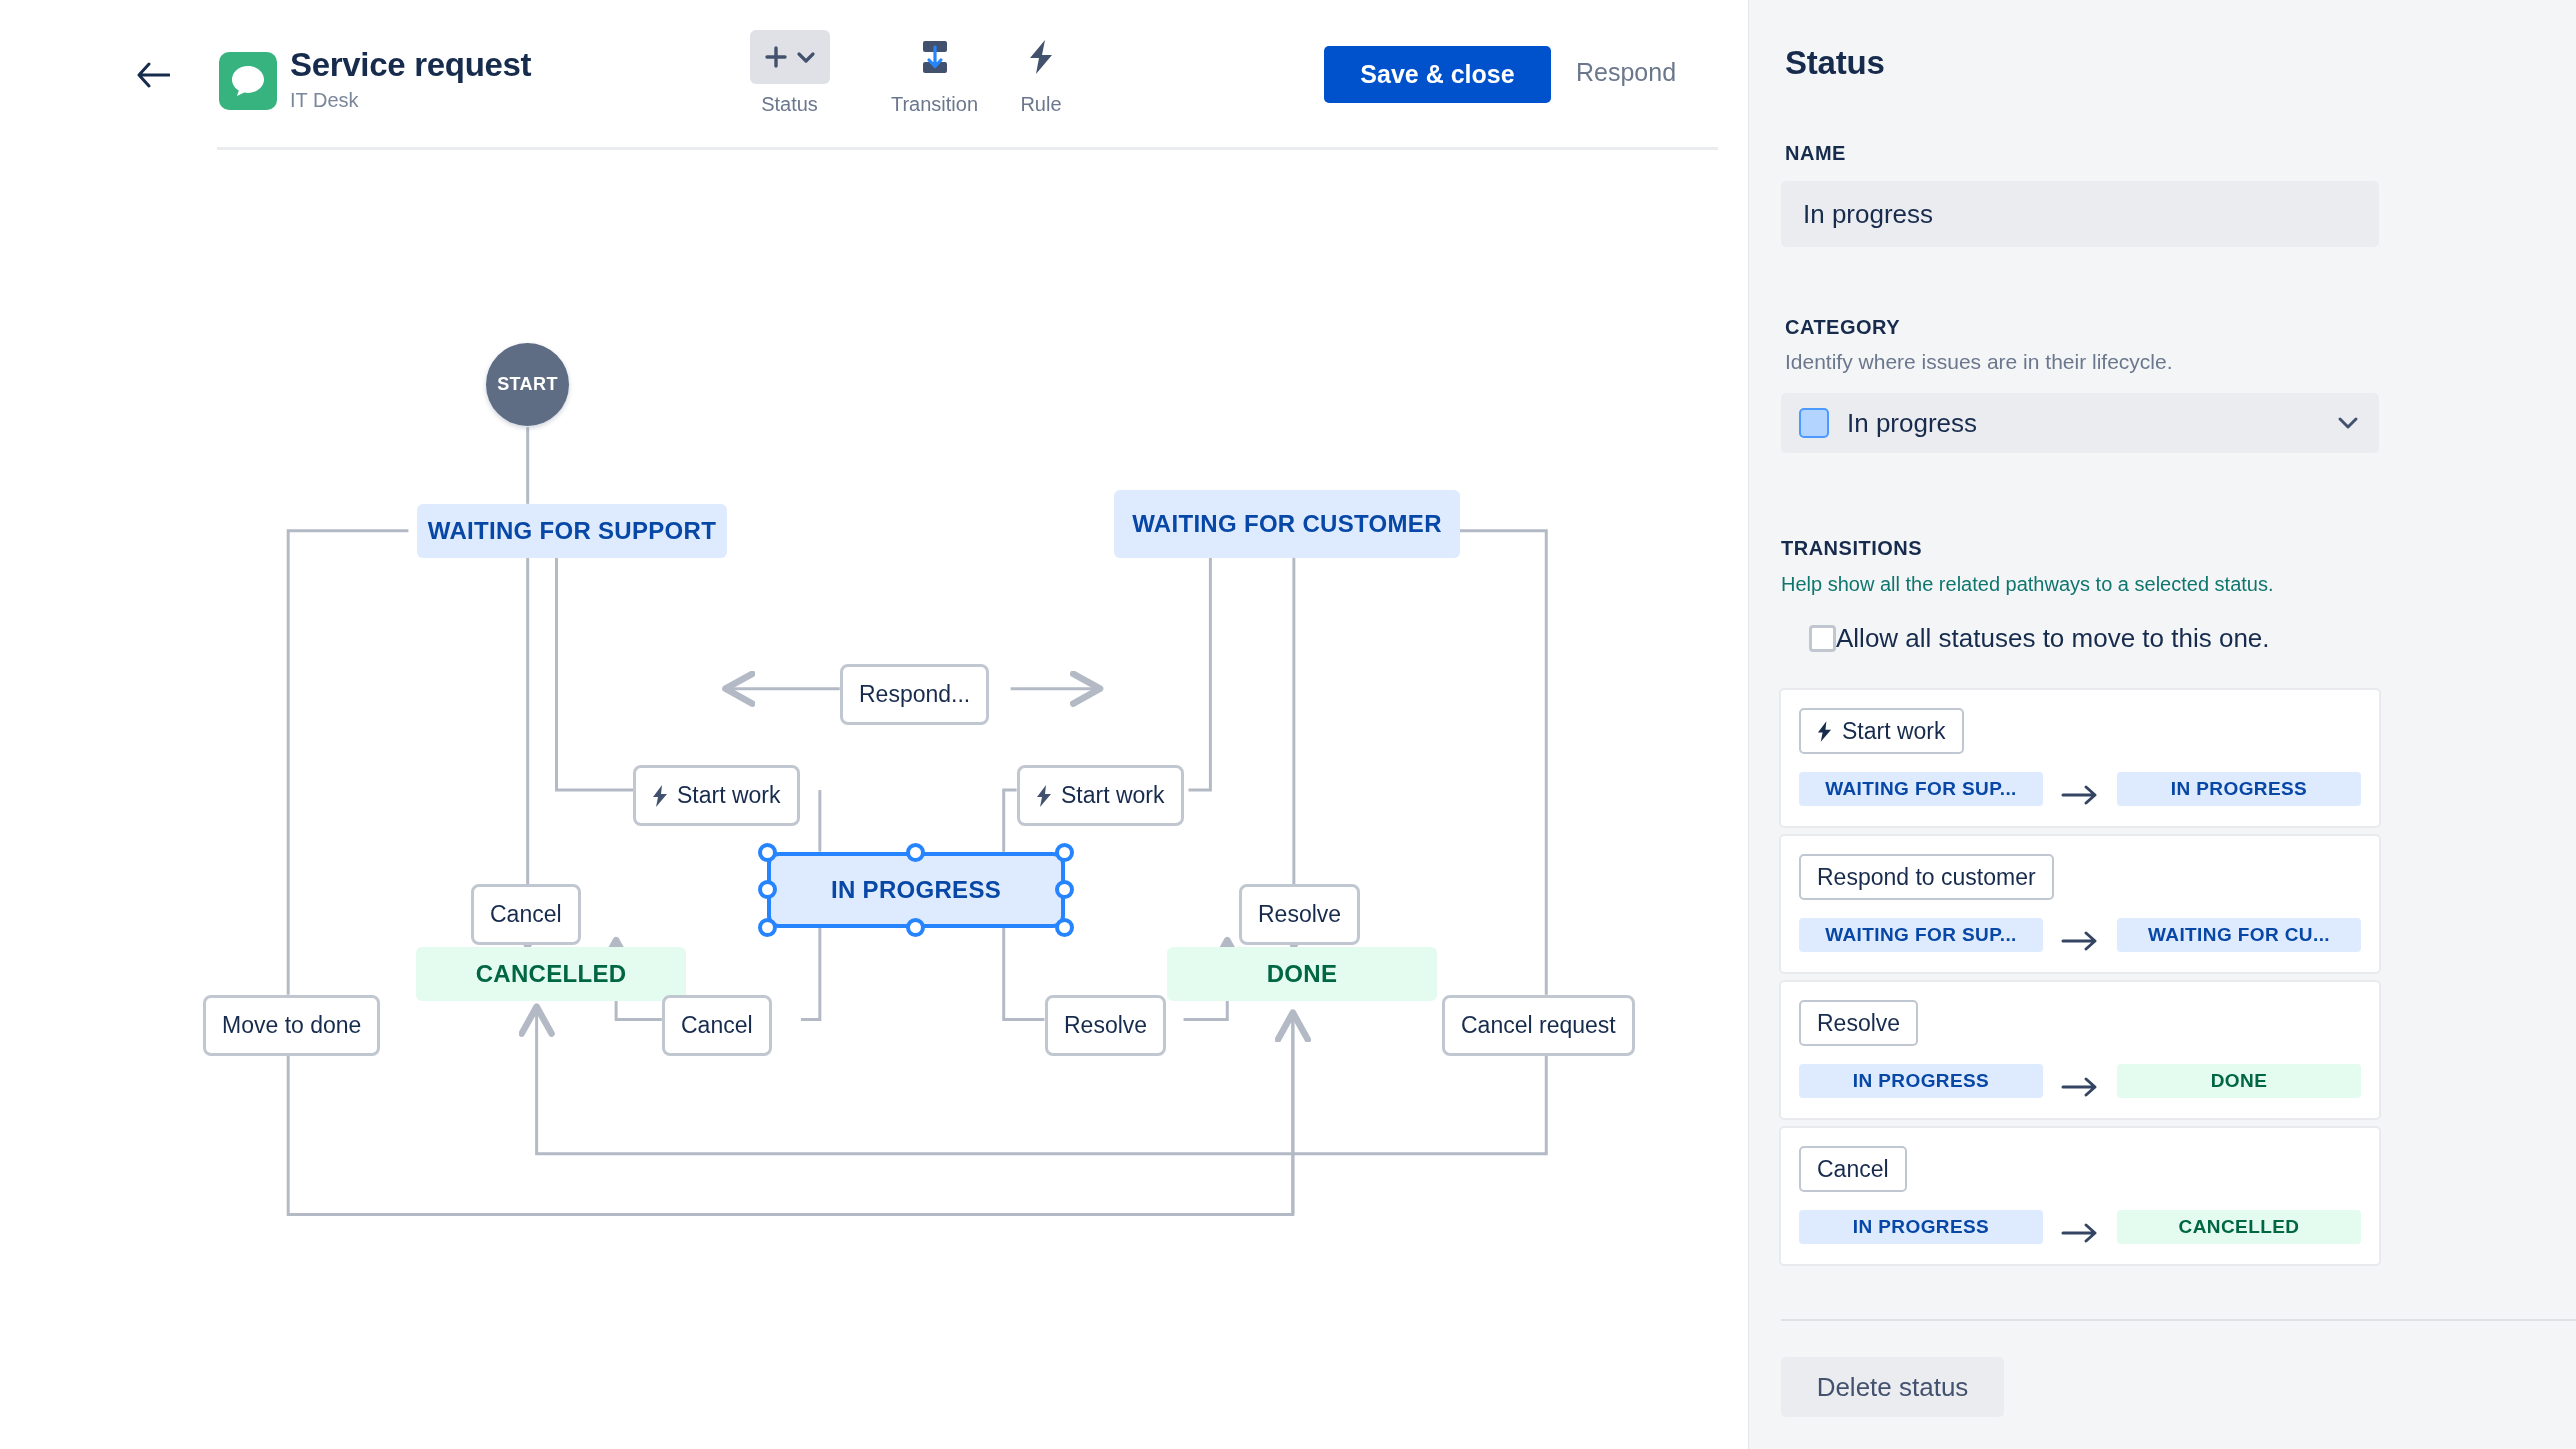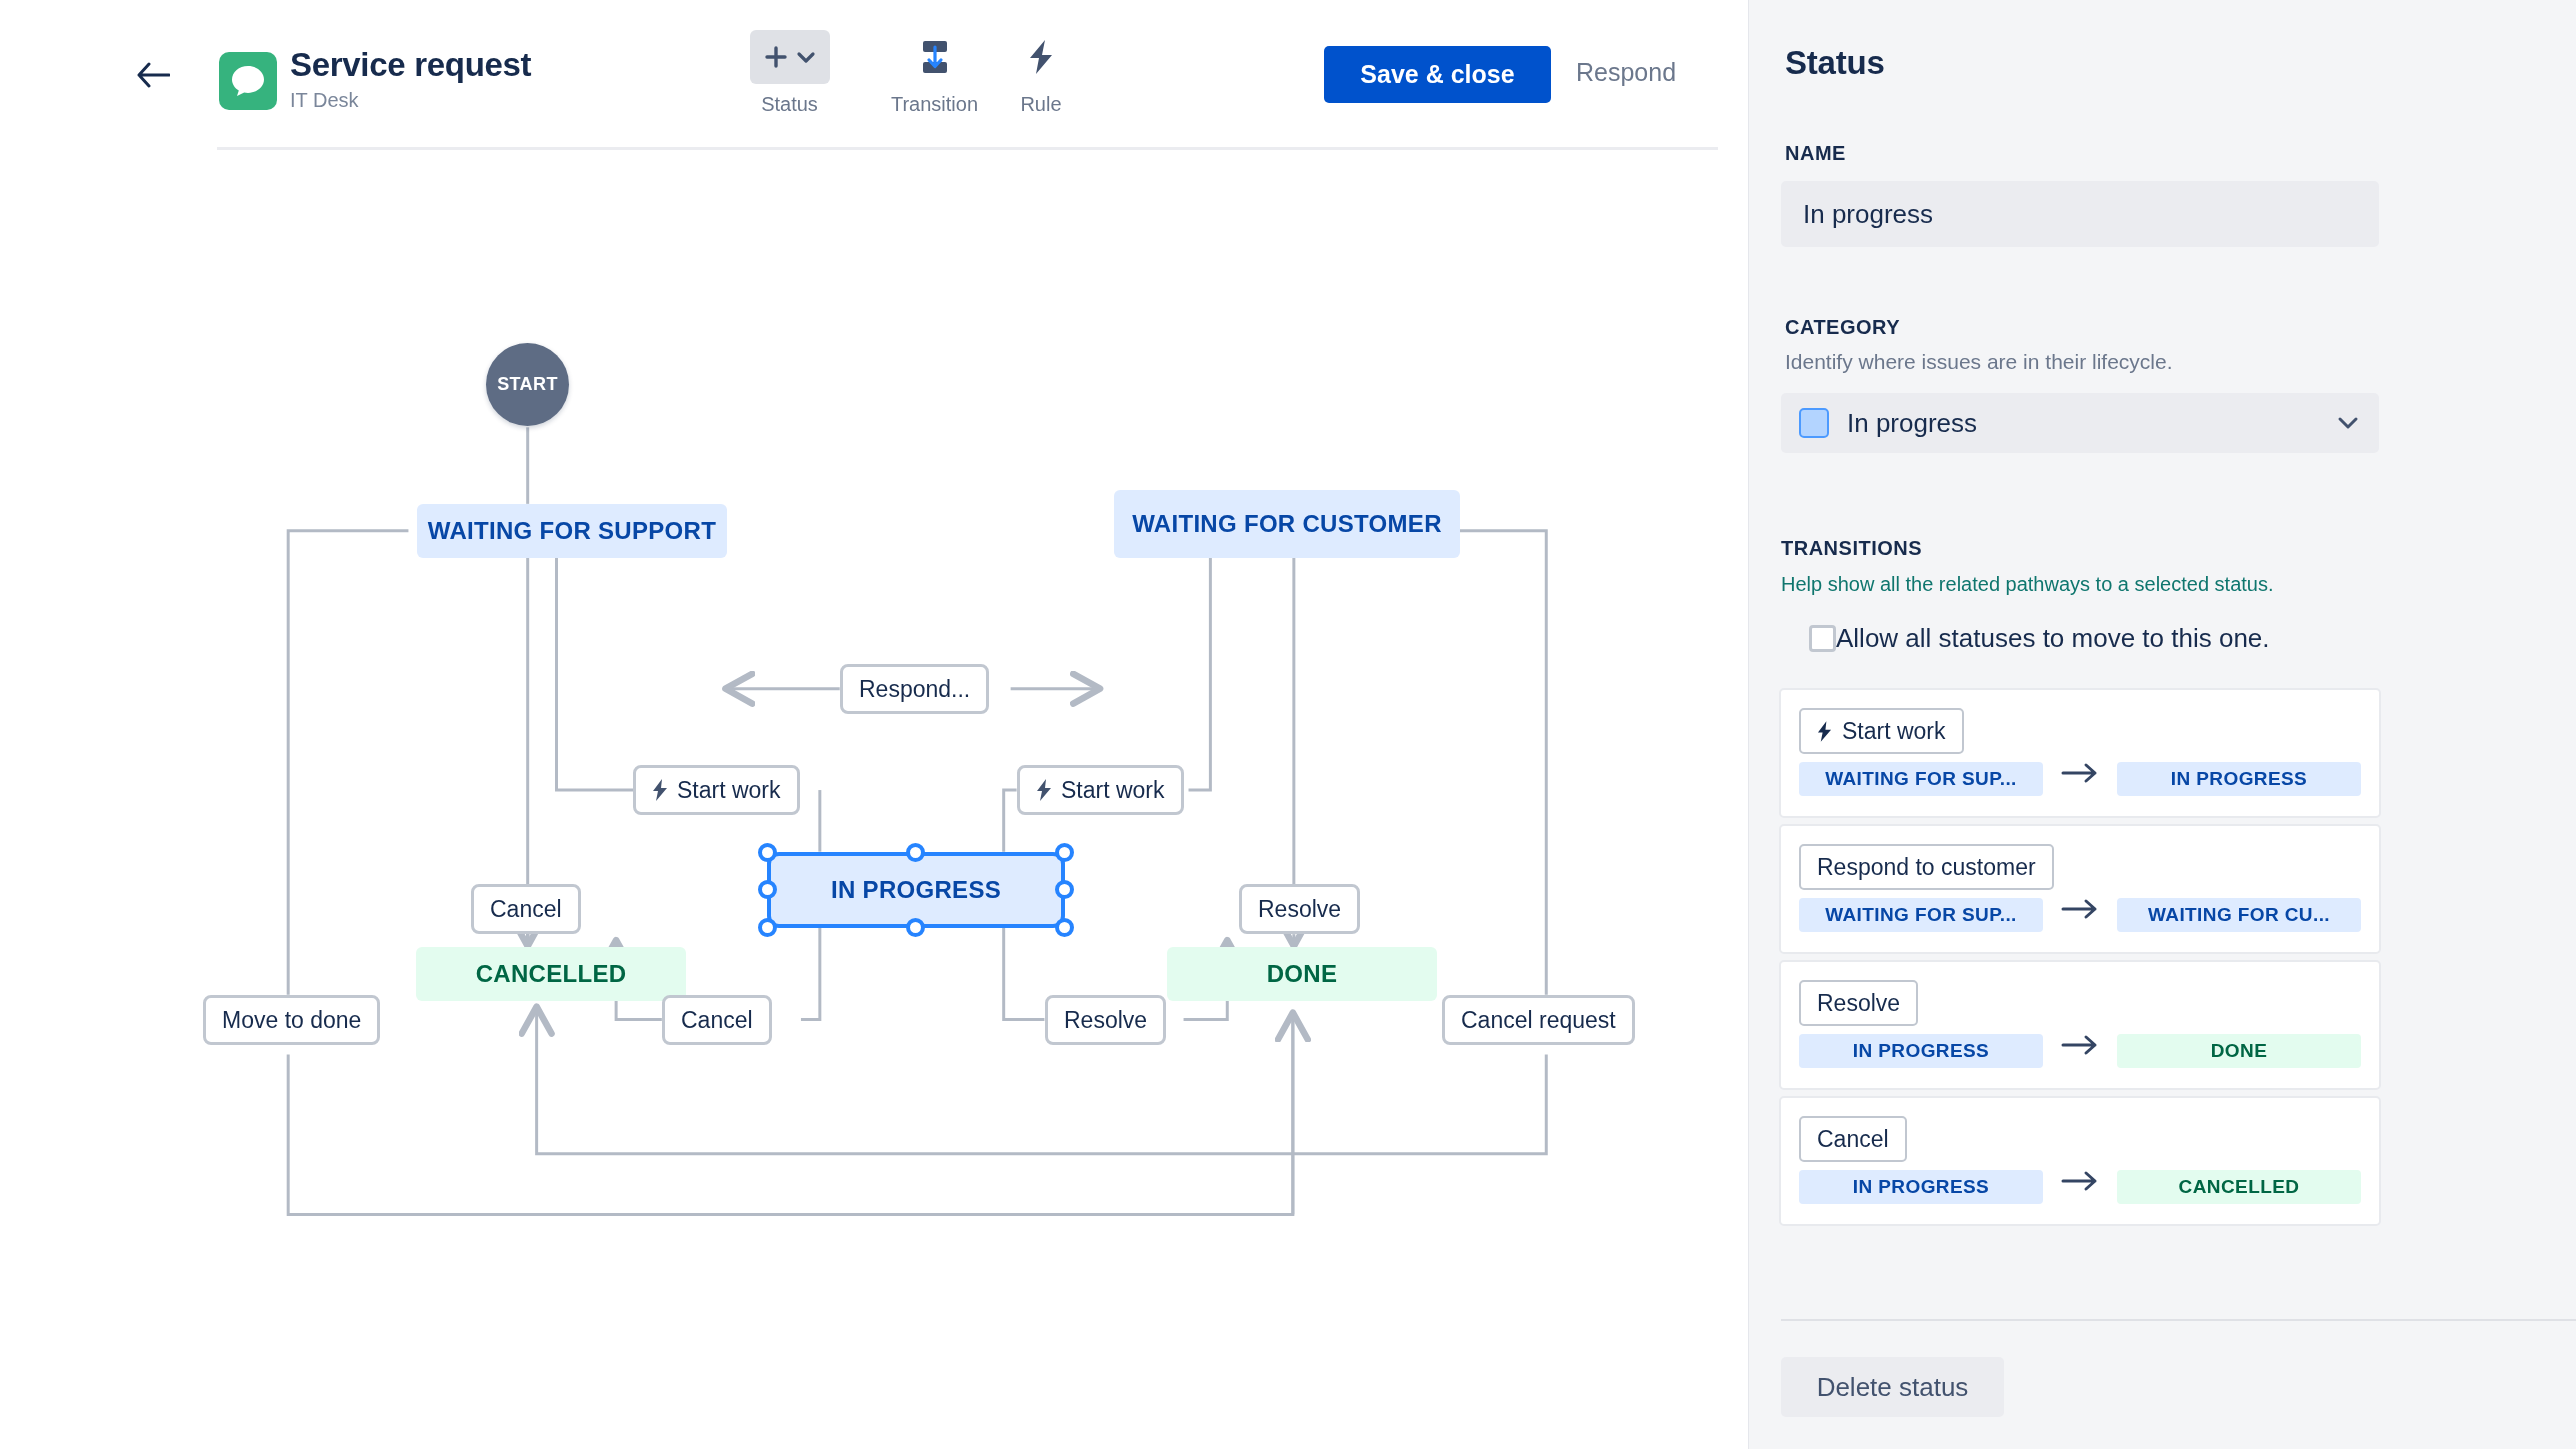"Respond..." .edge-label { height: 50px -> 61px }
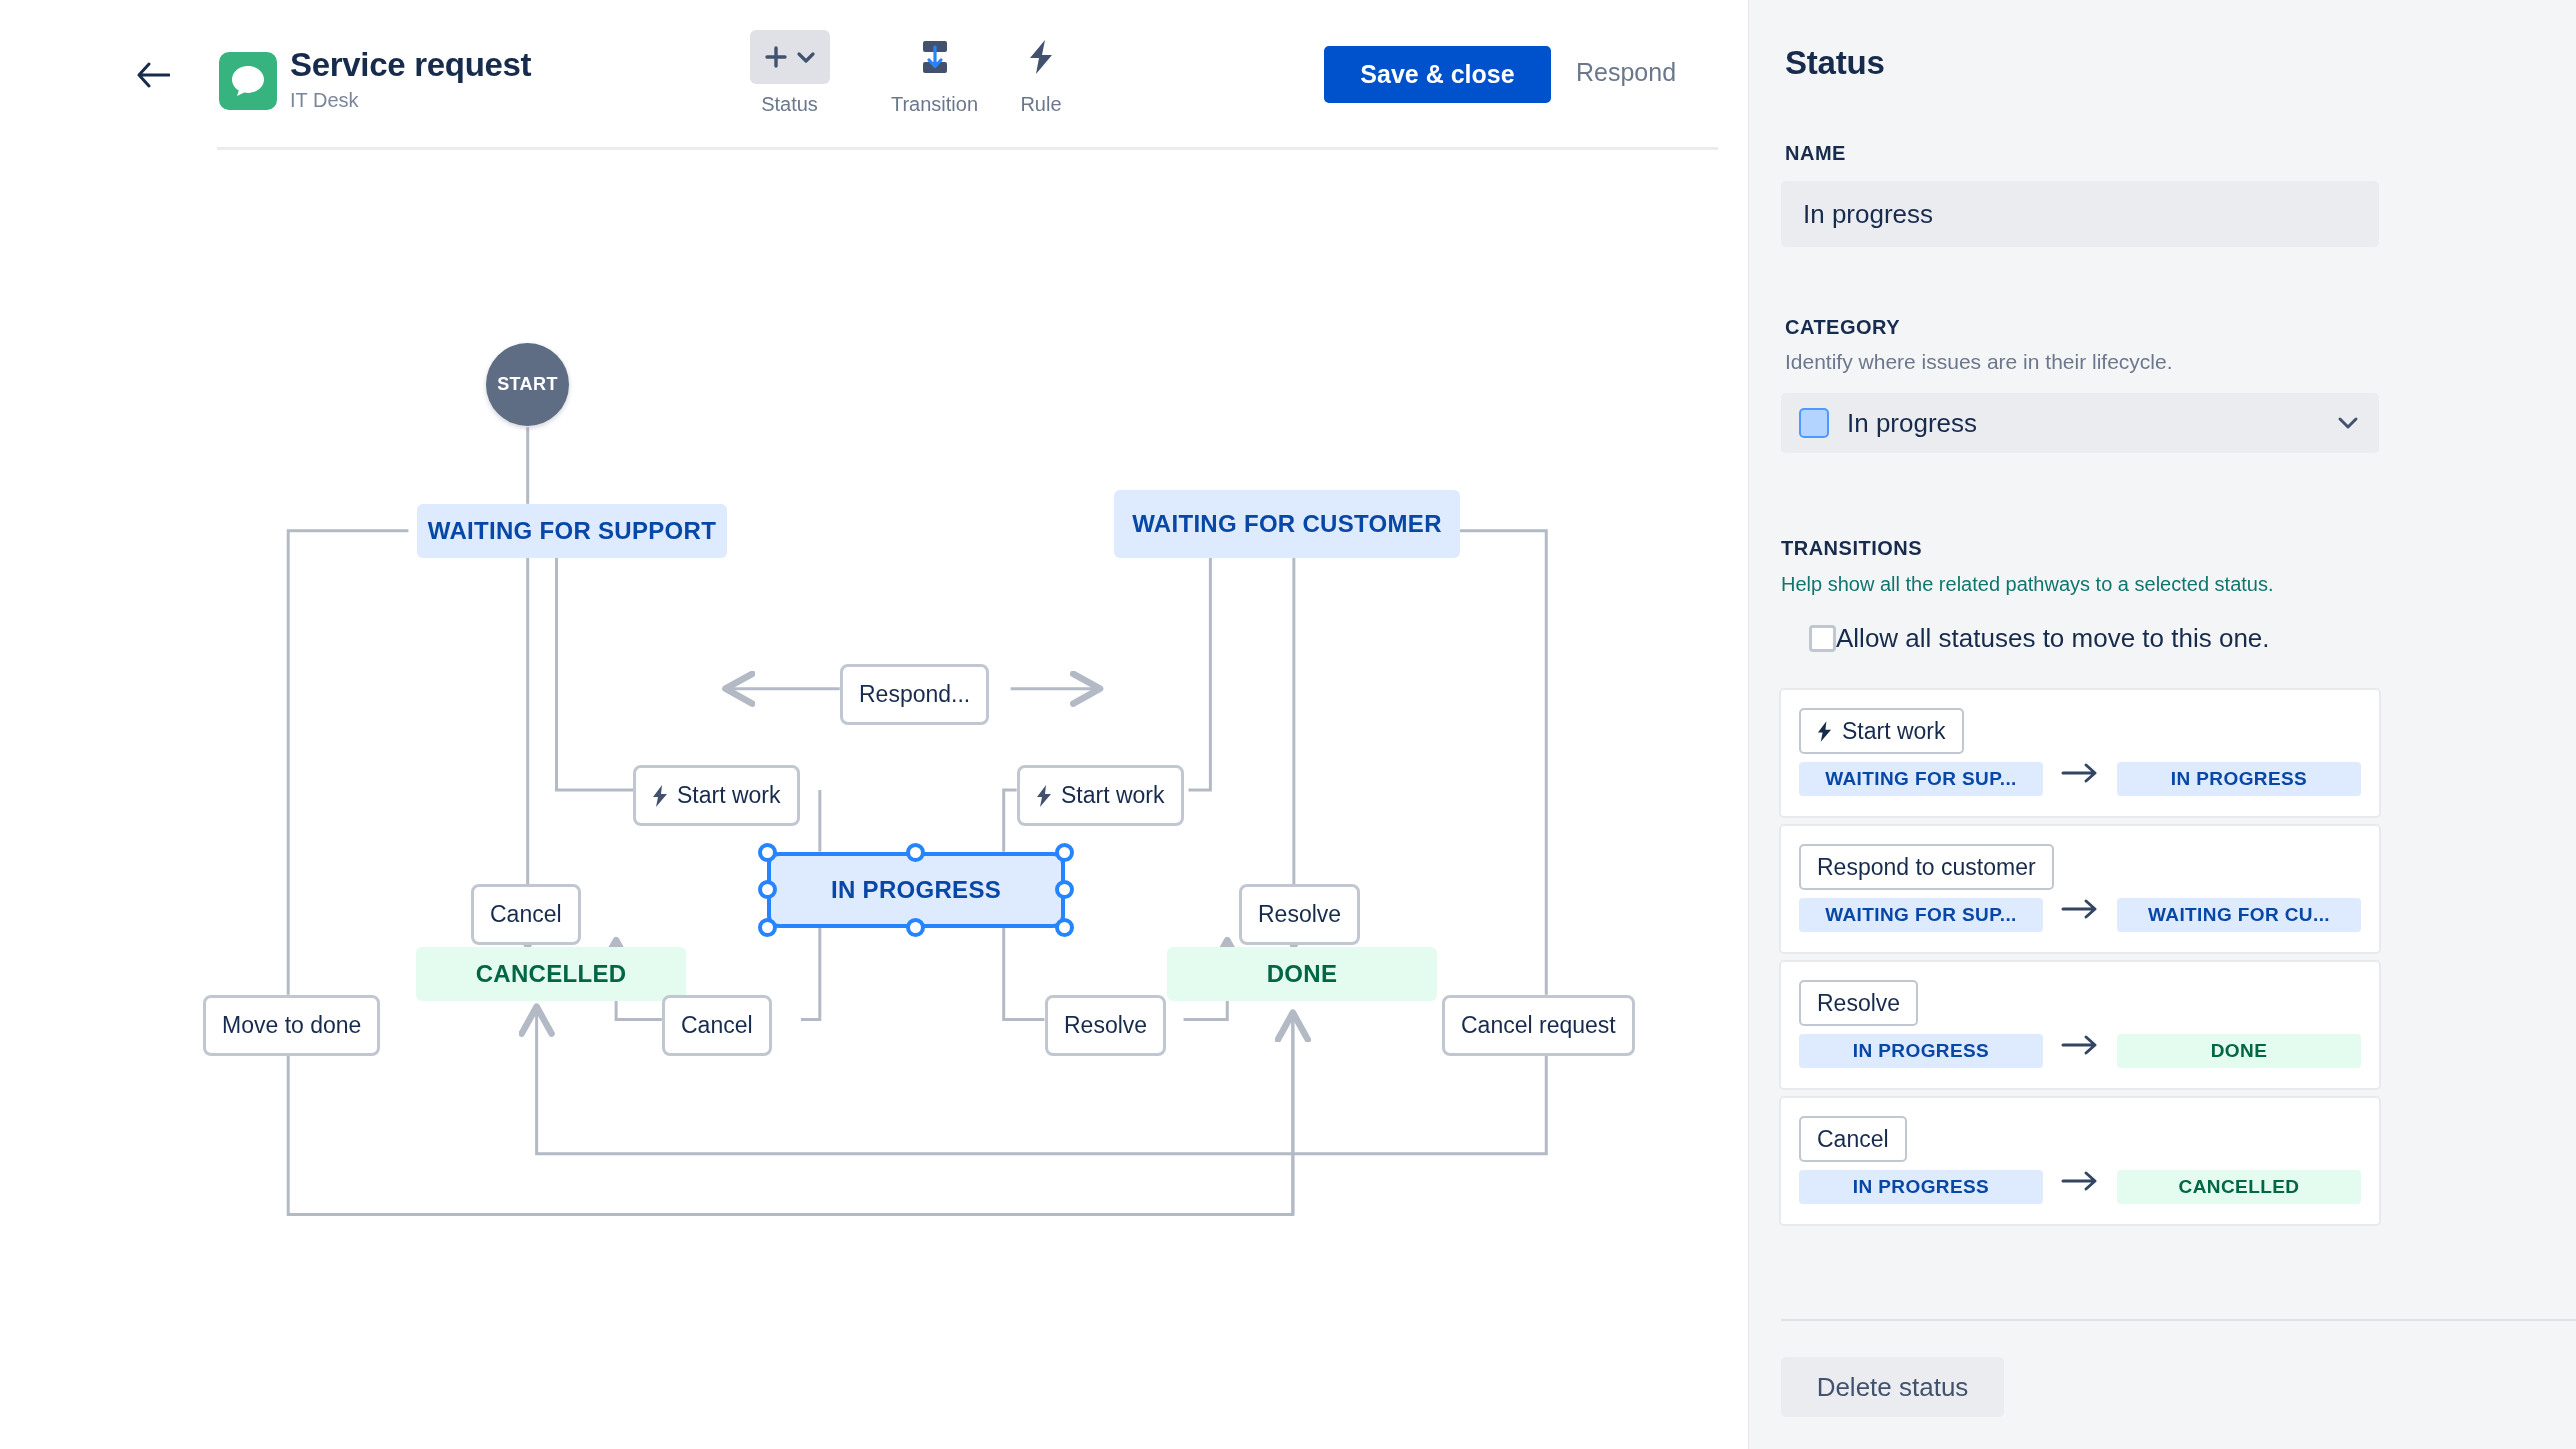"WAITING FOR SUP..." .transition-flow { align-items: flex-start -> flex-end; margin-top: 8px -> 18px }
